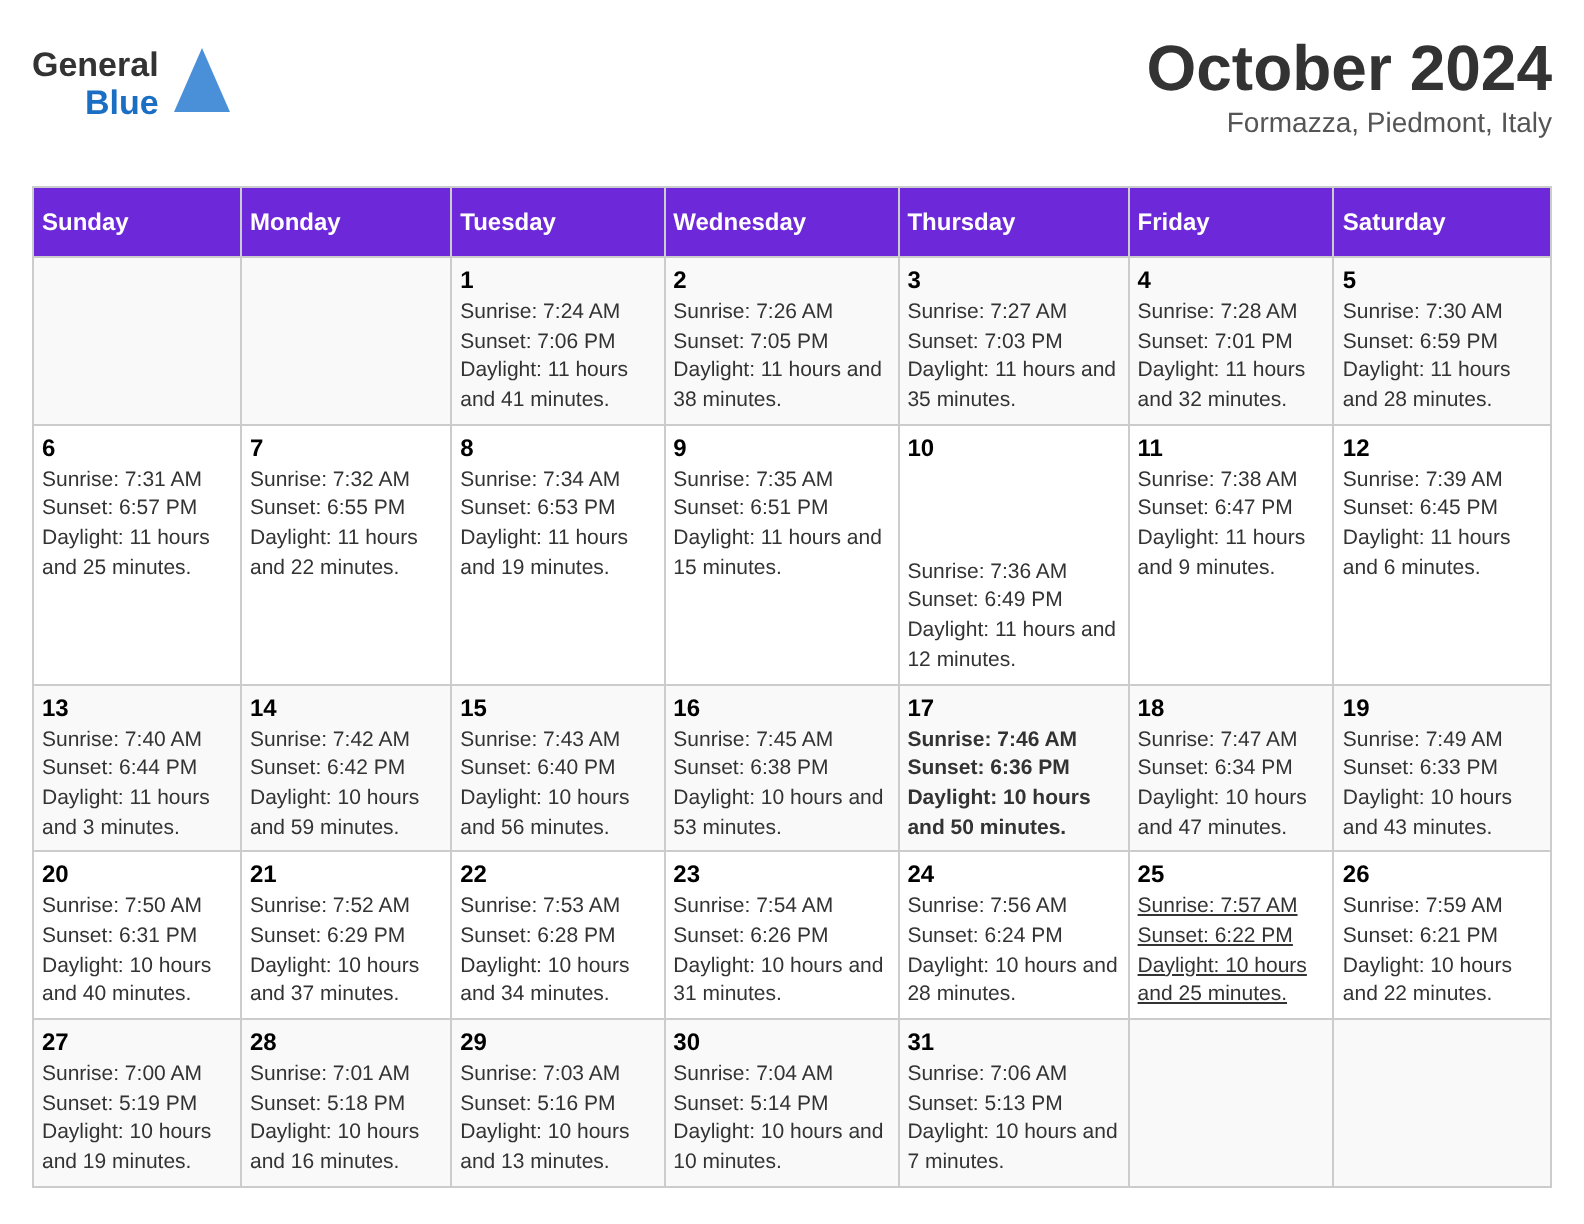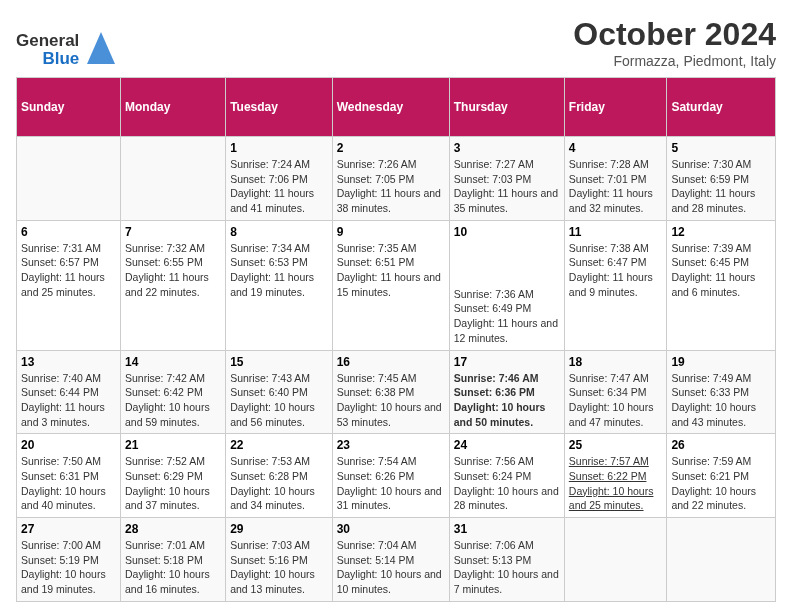"General" .header { align-items: flex-end -> center; margin-bottom: 8px -> 24px }
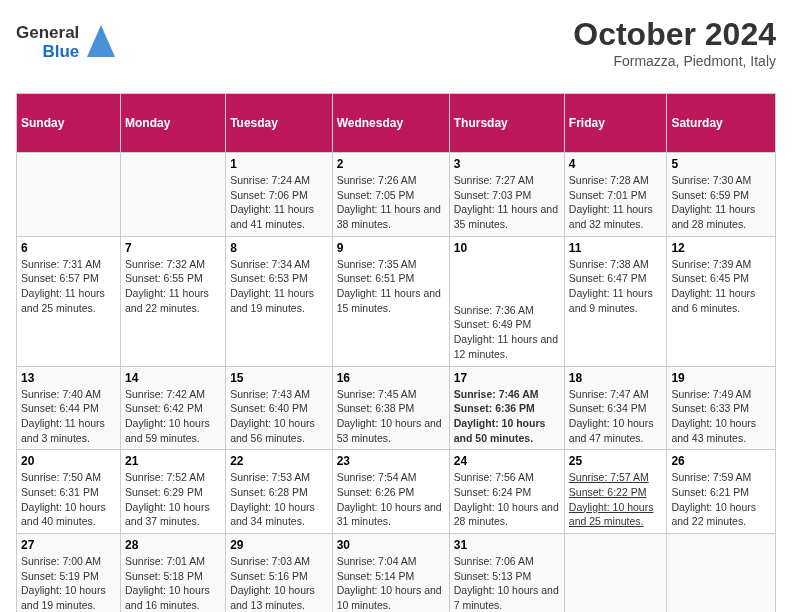"Sunday" thead tr th { background-color: #be185d -> #6d28d9; padding: 22px 4px -> 10px 4px }
